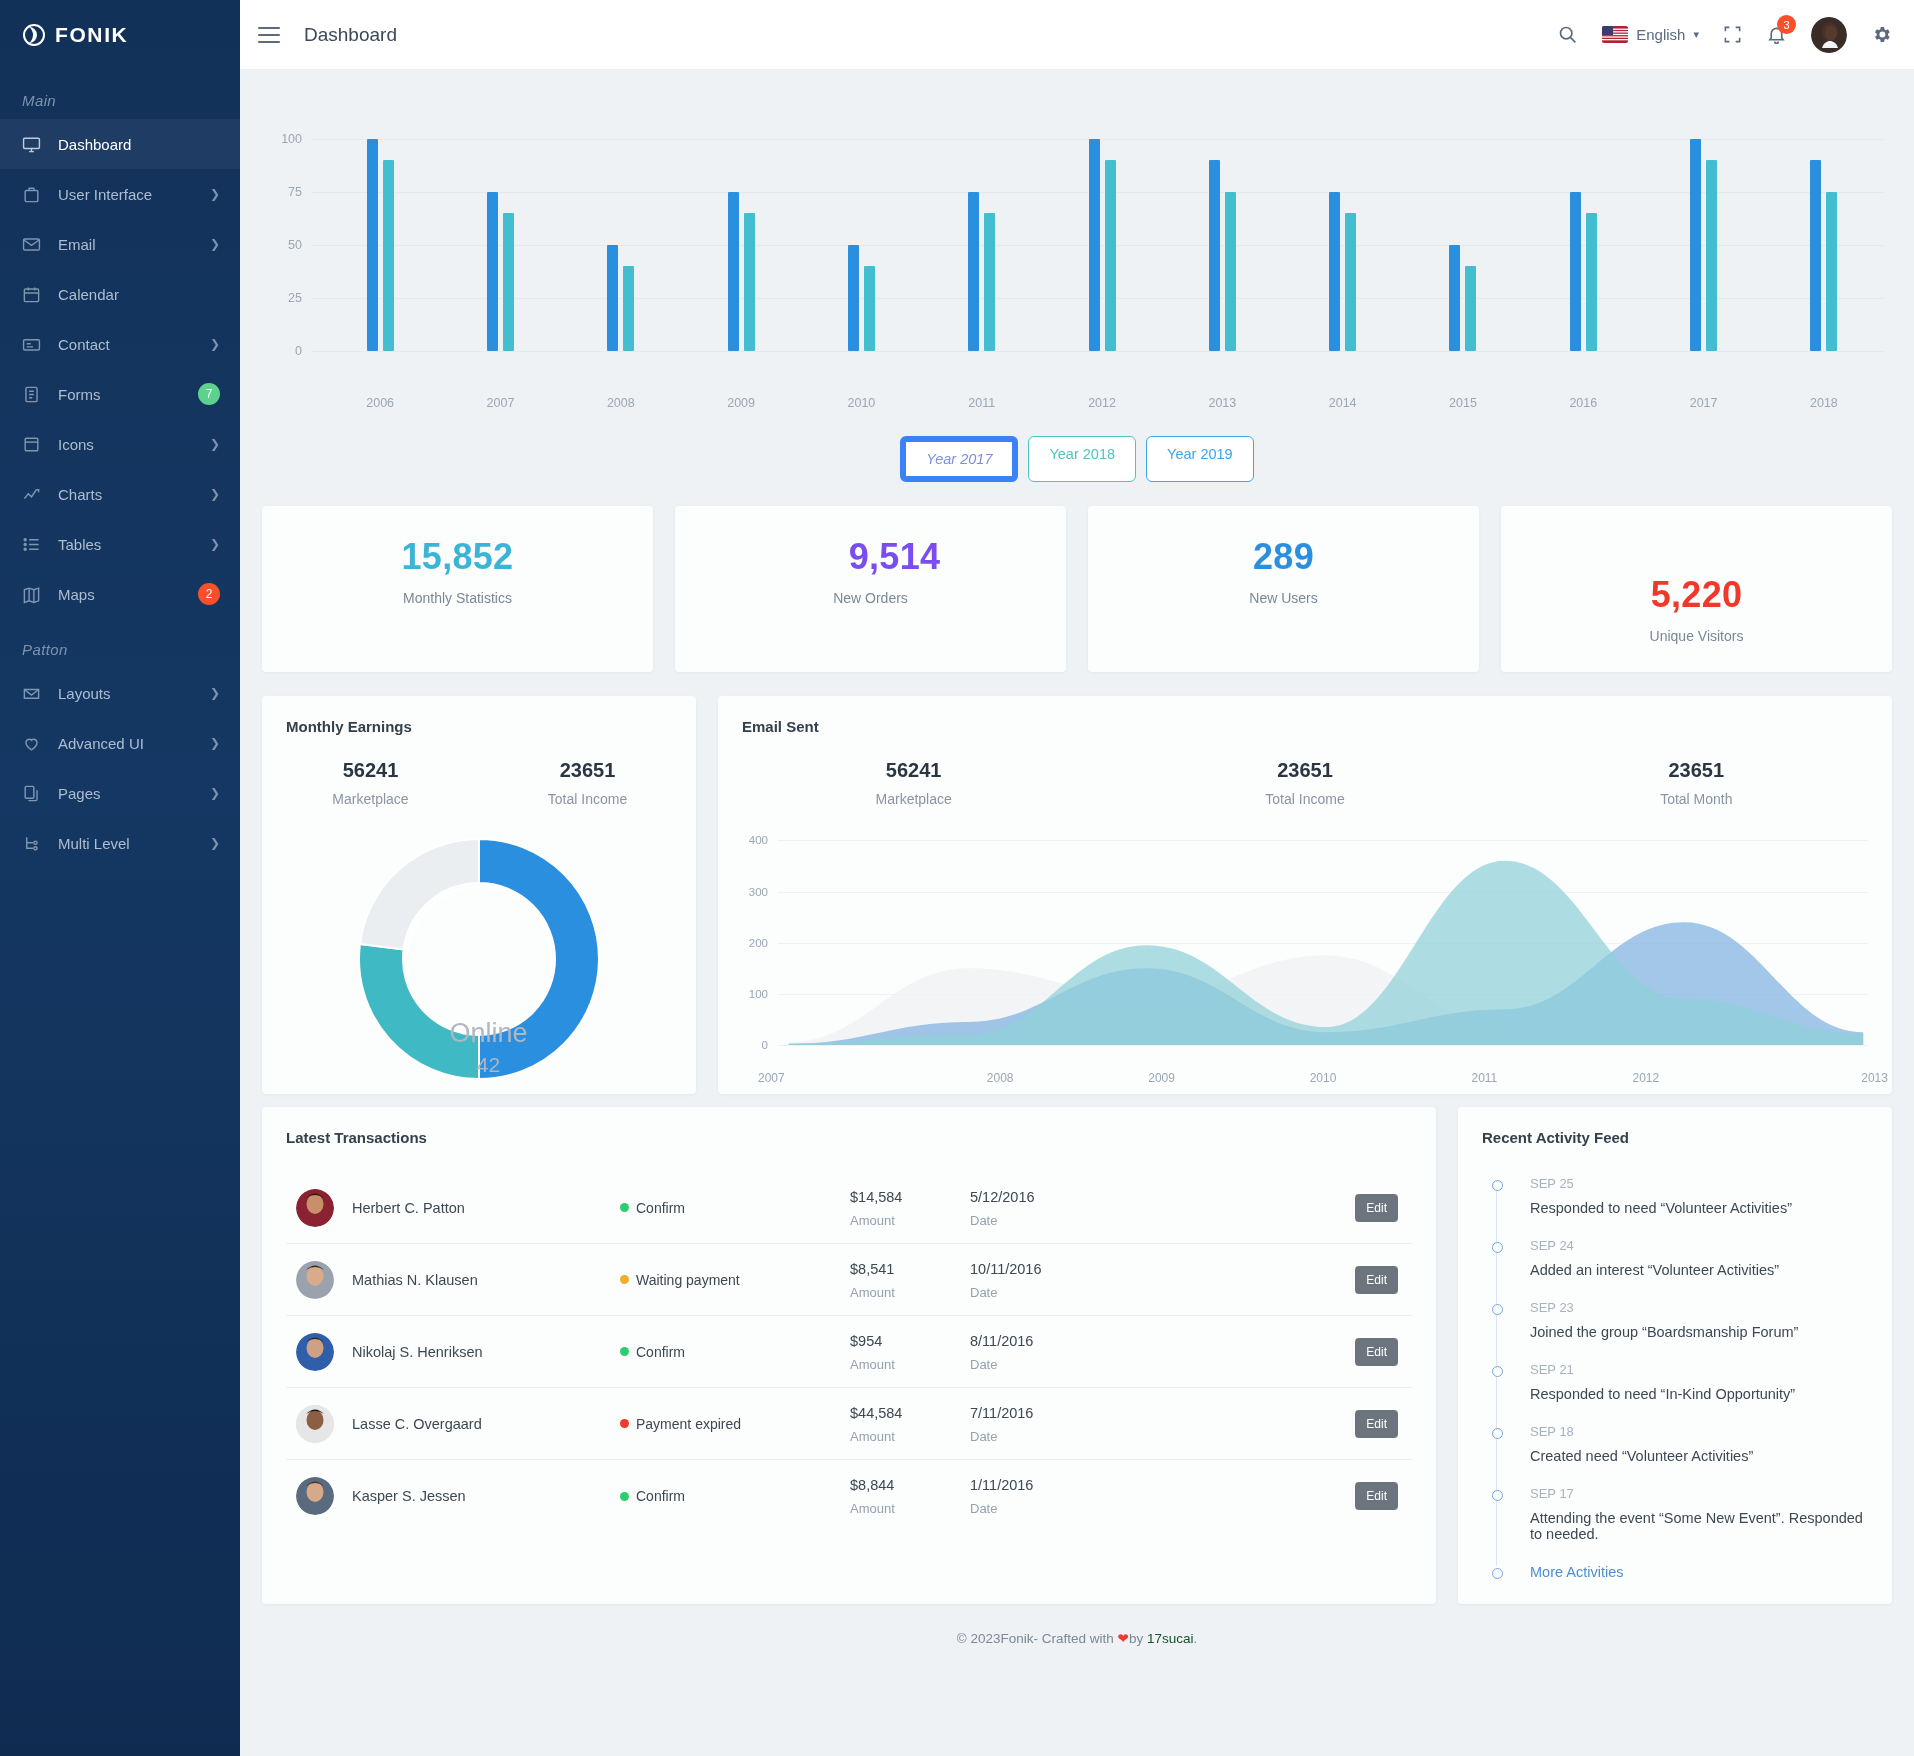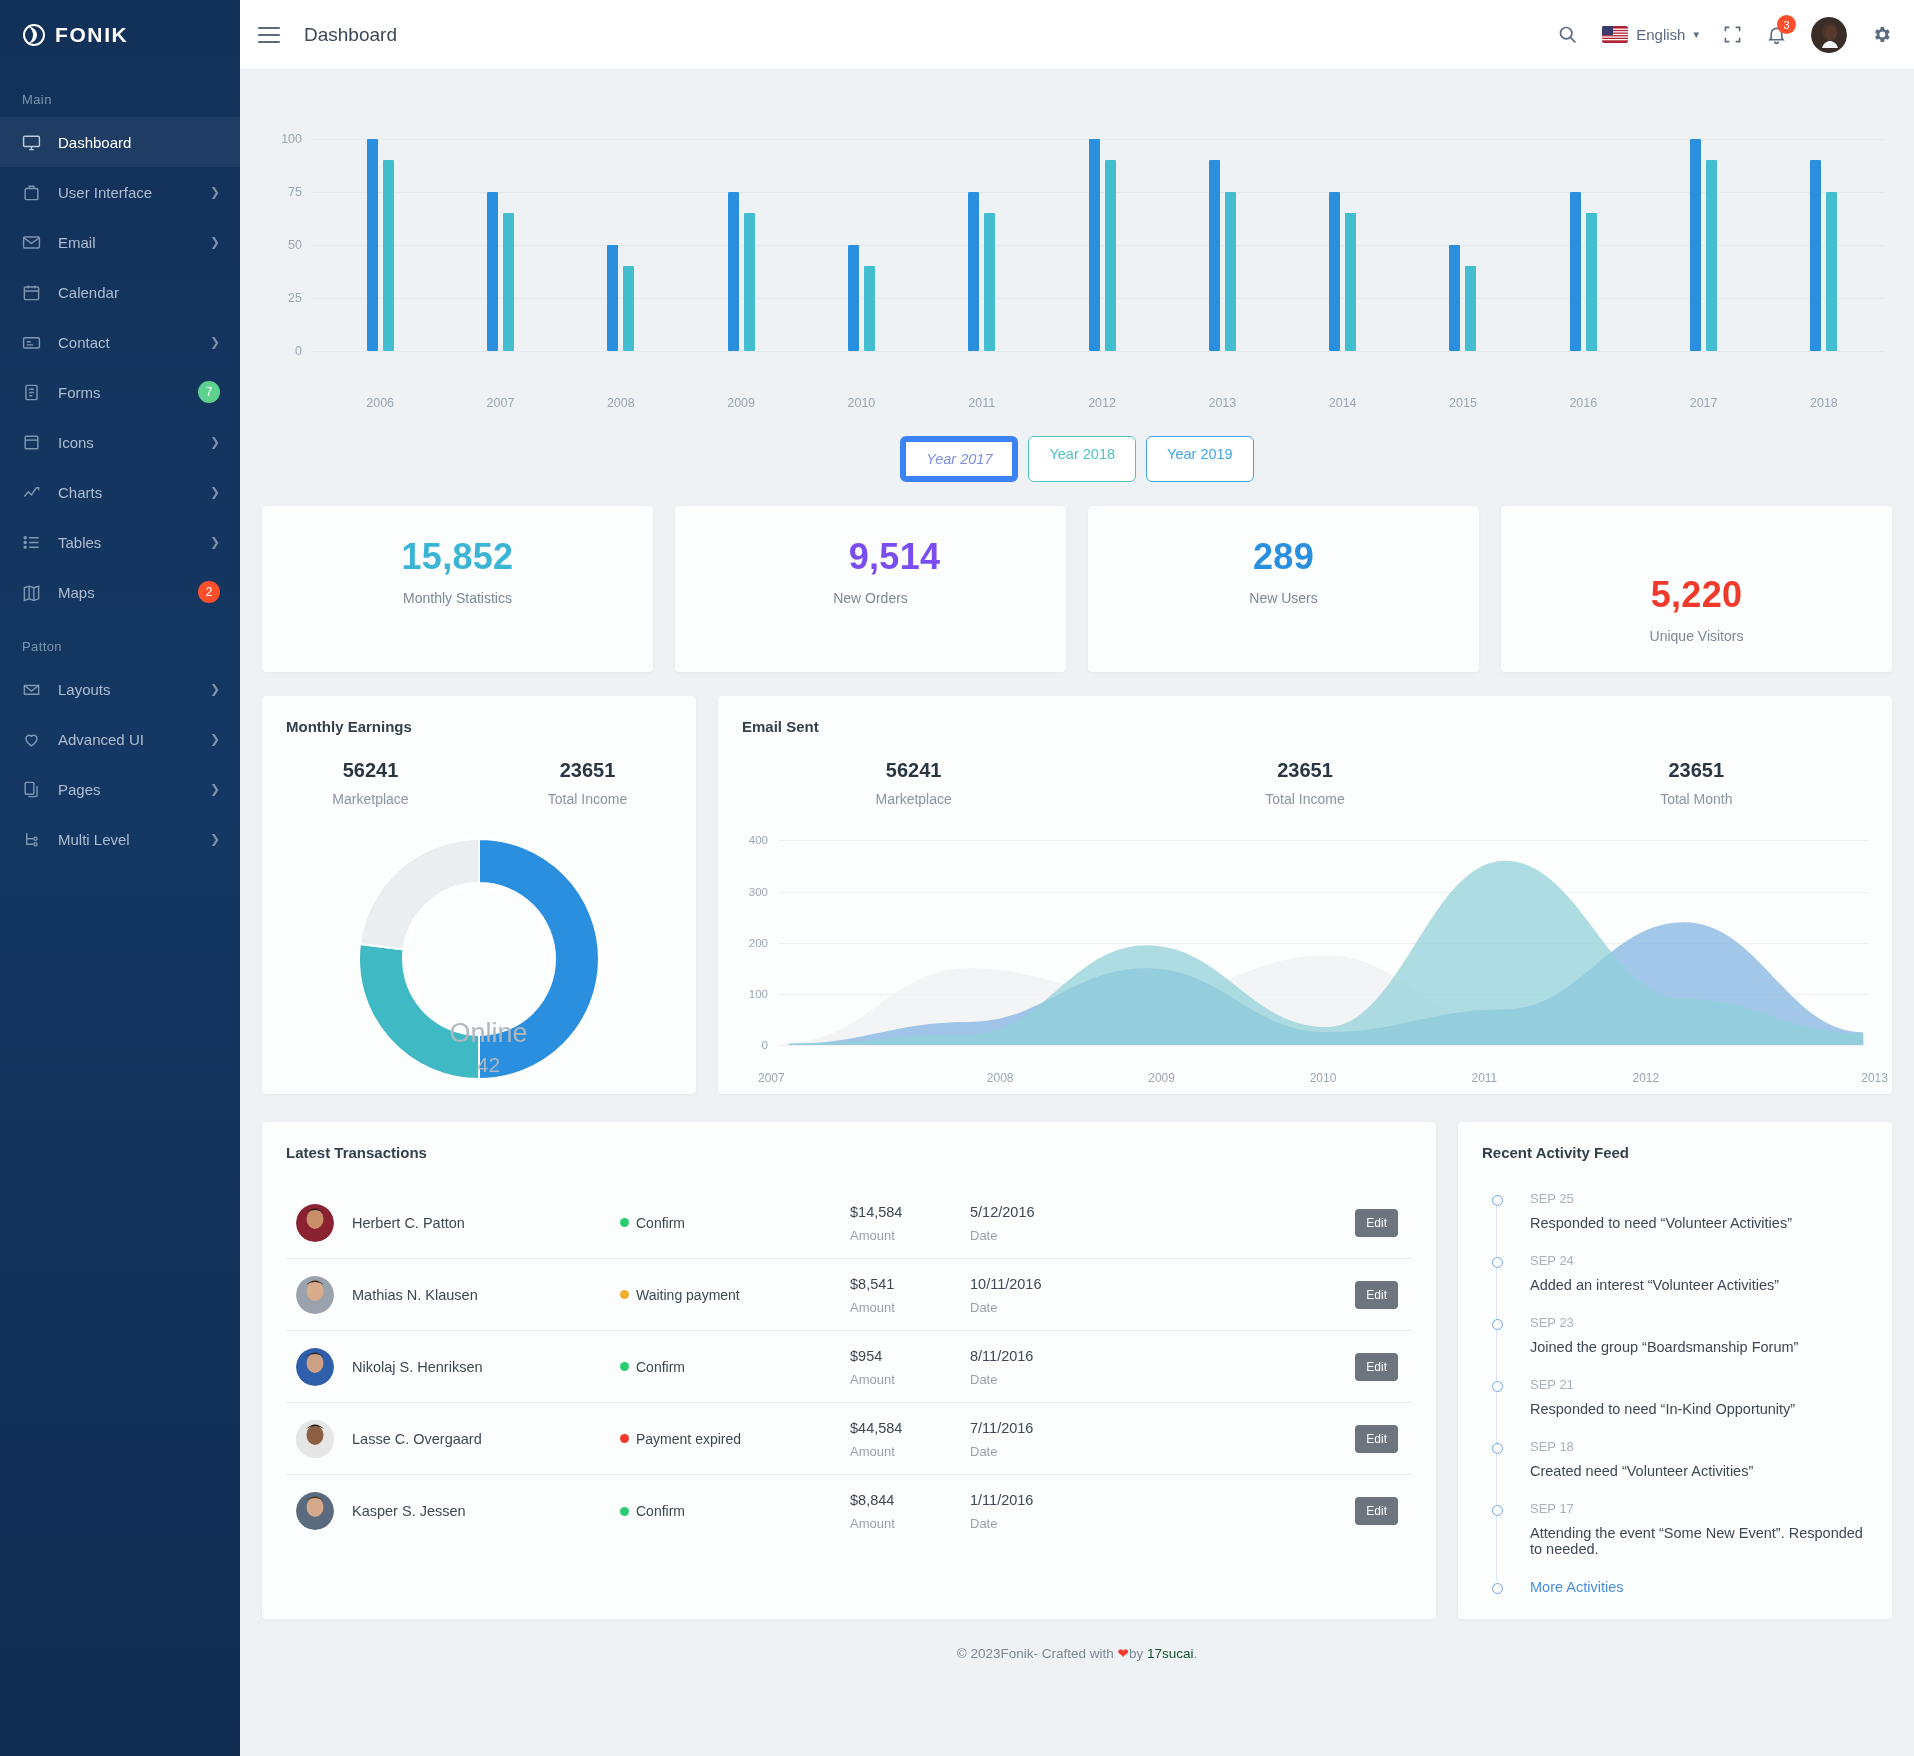"Main" .nav-section { font-size: 13px -> 15px; font-style: none -> italic }
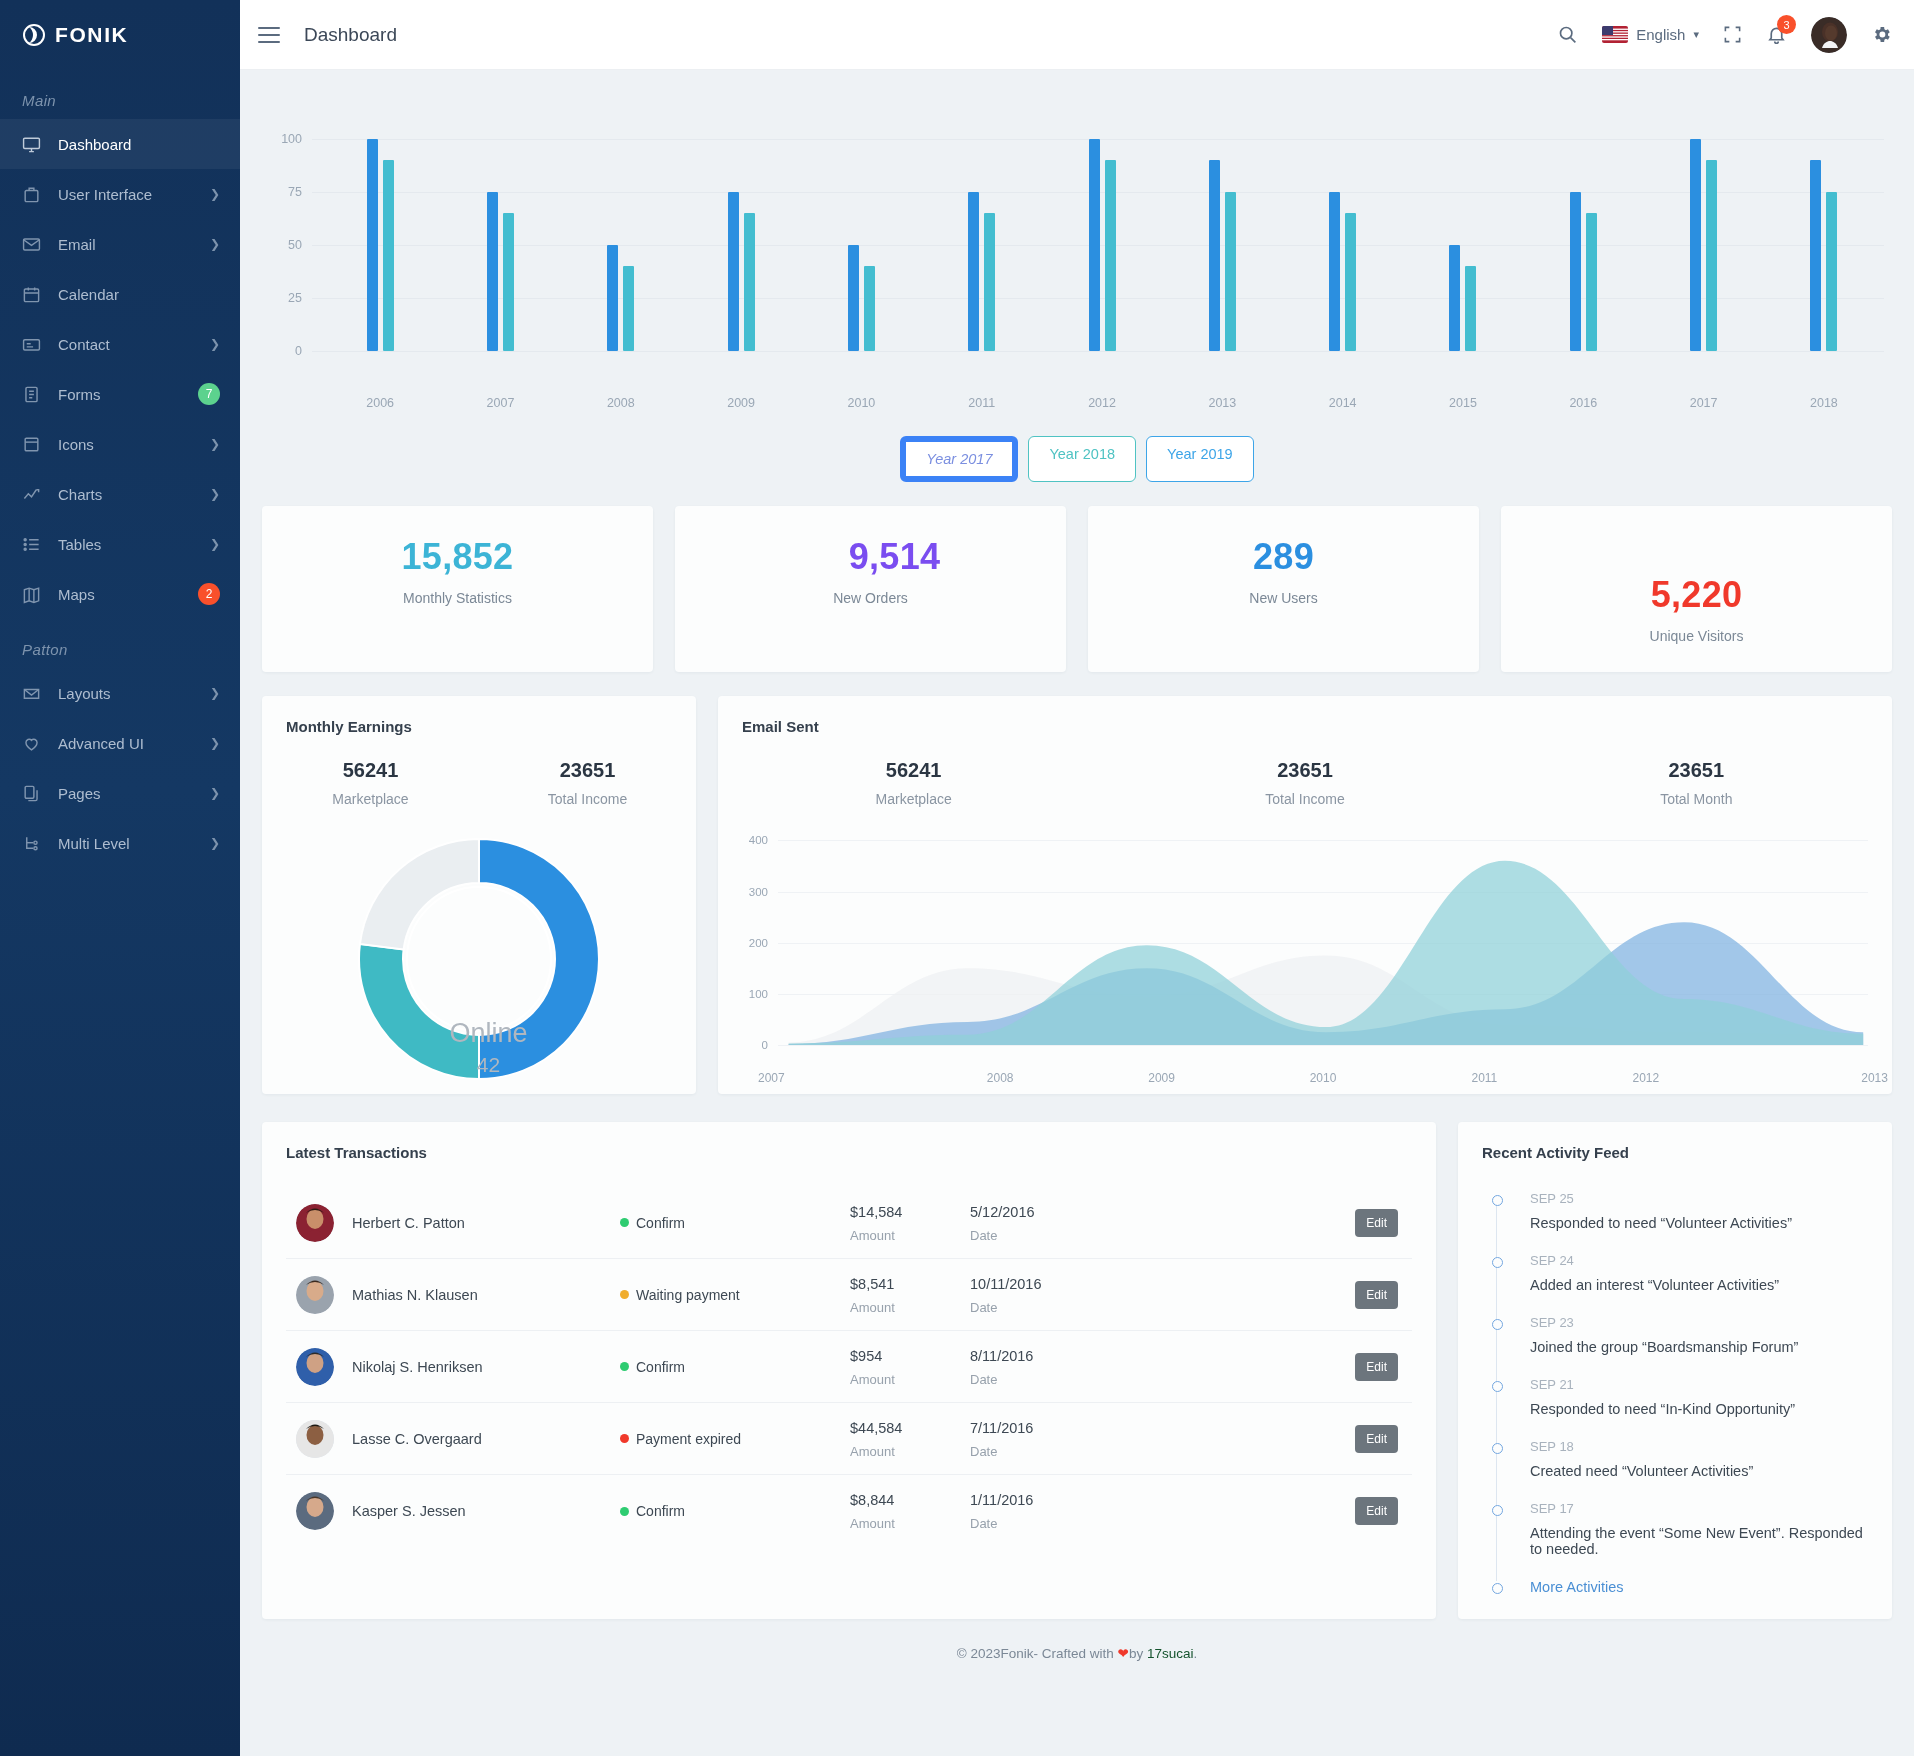"Latest Transactions" .bot-row { padding: 28px 22px 0 22px -> 13px 22px 0 22px }
